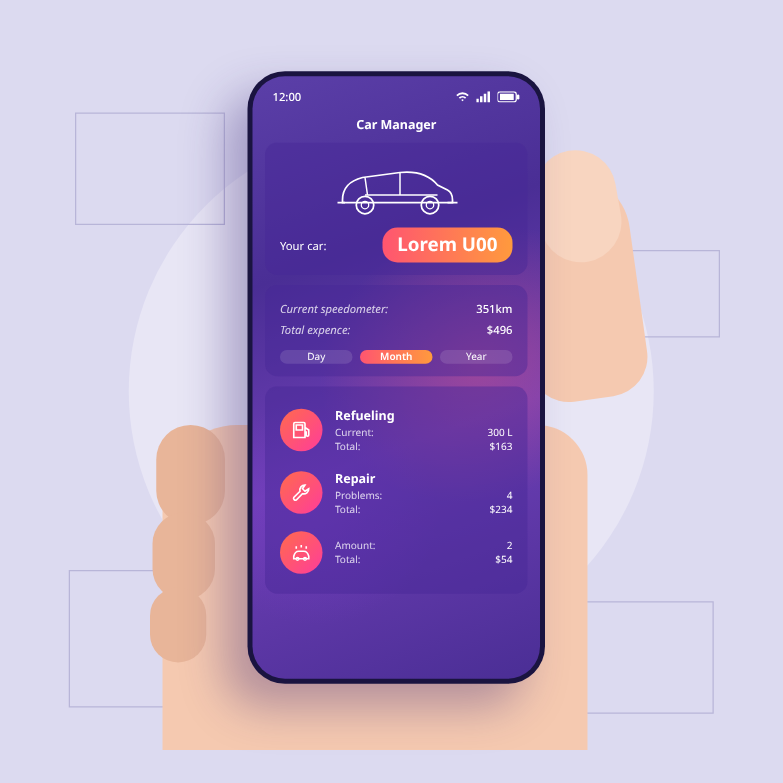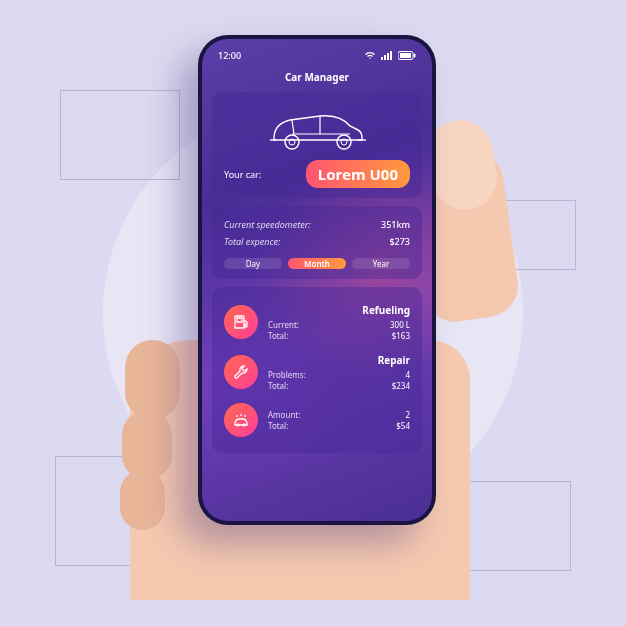"12:00" .phone { top: 35px -> 57px }
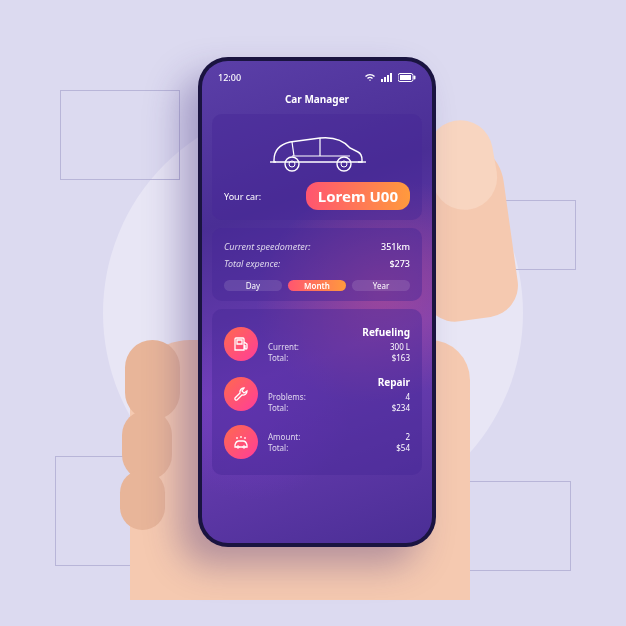"$273" span.stat-val { text: $273 -> $496 }
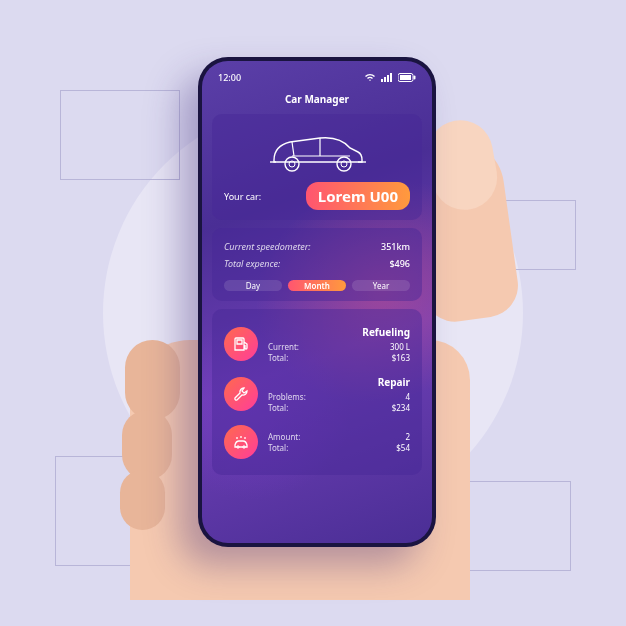"Refueling" .item-title { text-align: right -> none }
